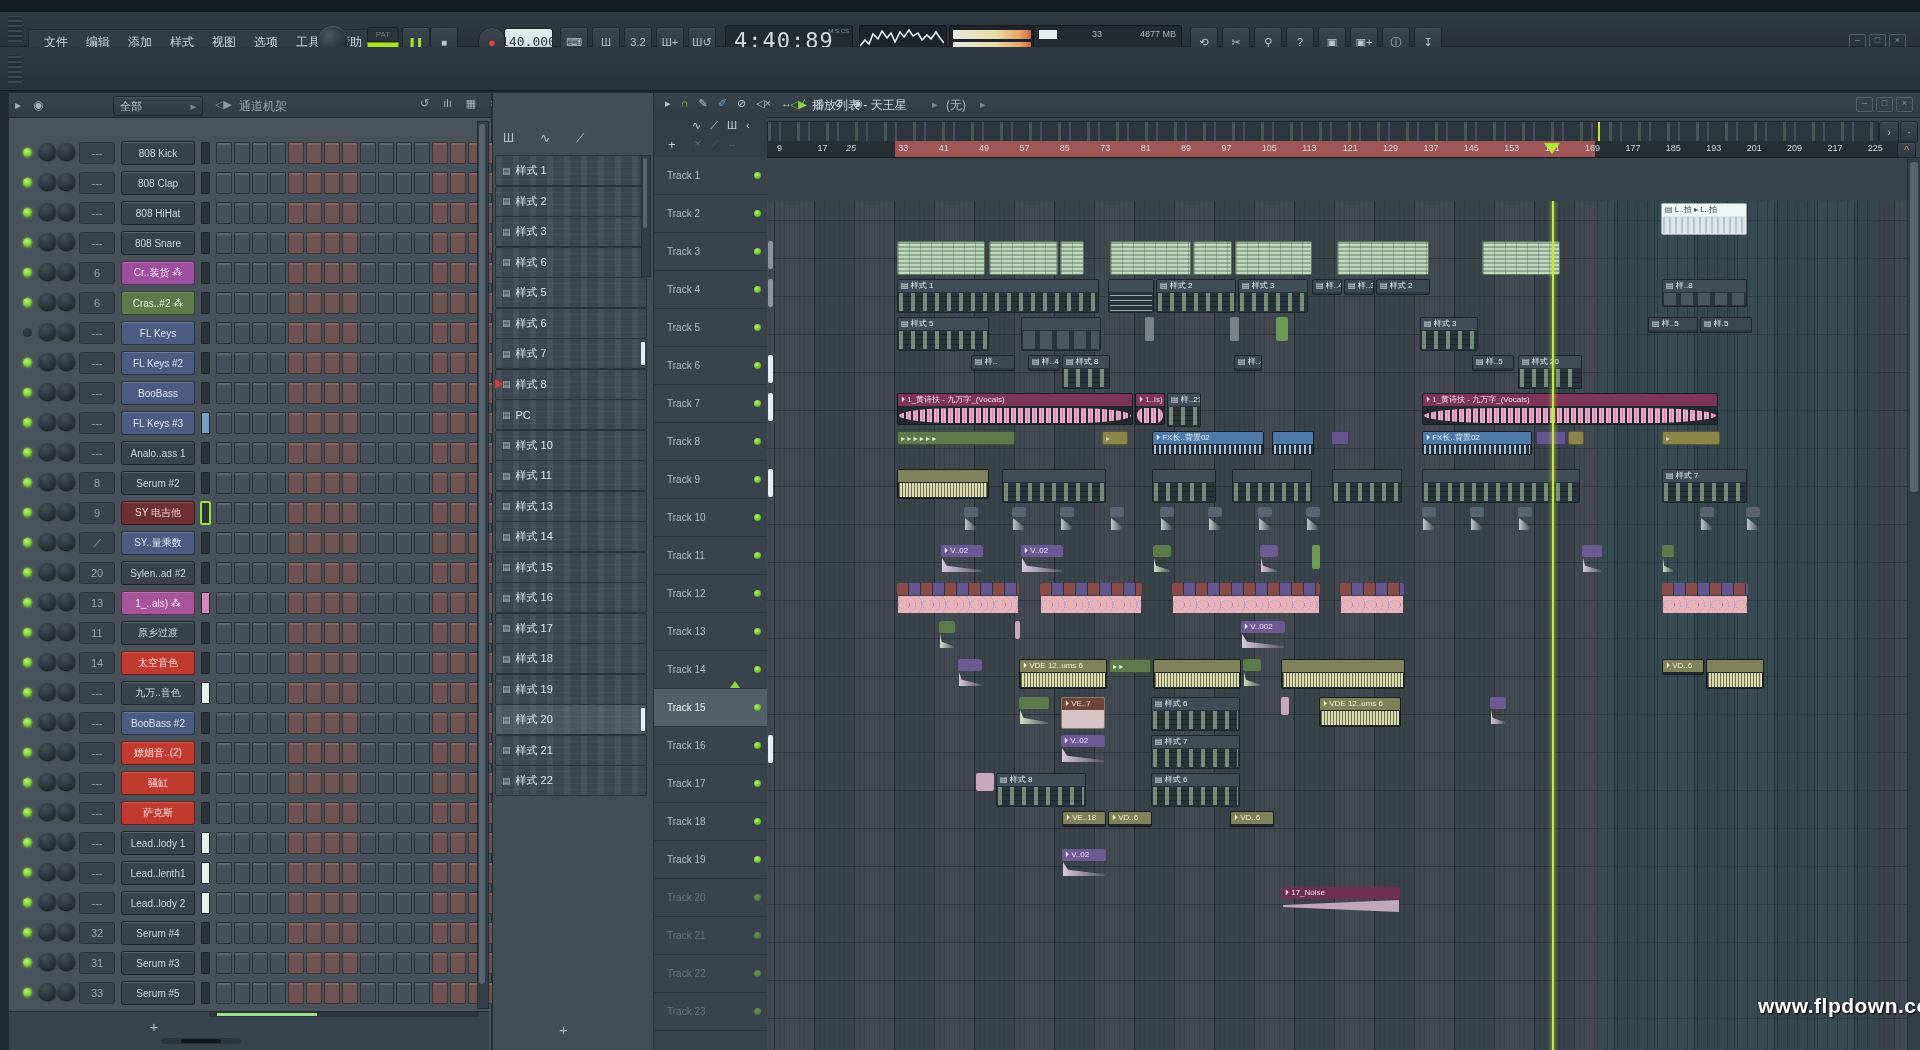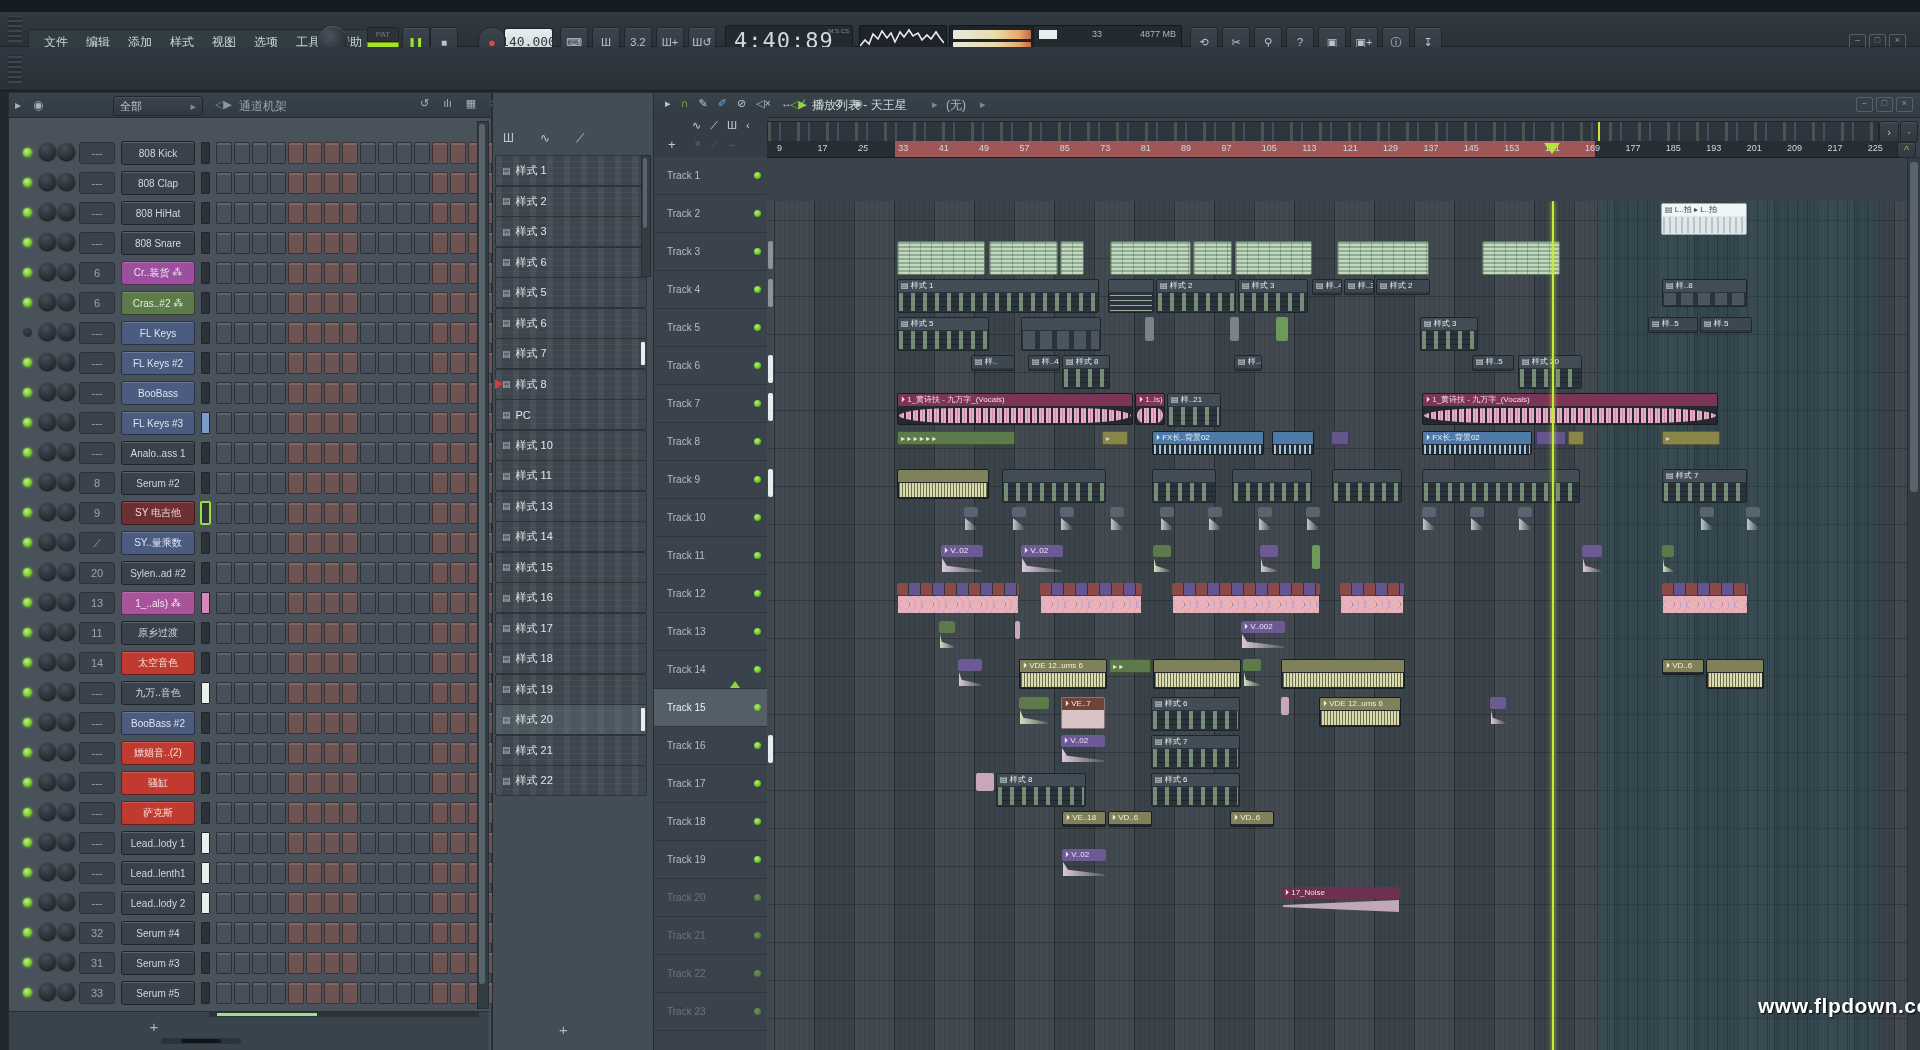"25" div.rnum { left: 91px -> 79px }
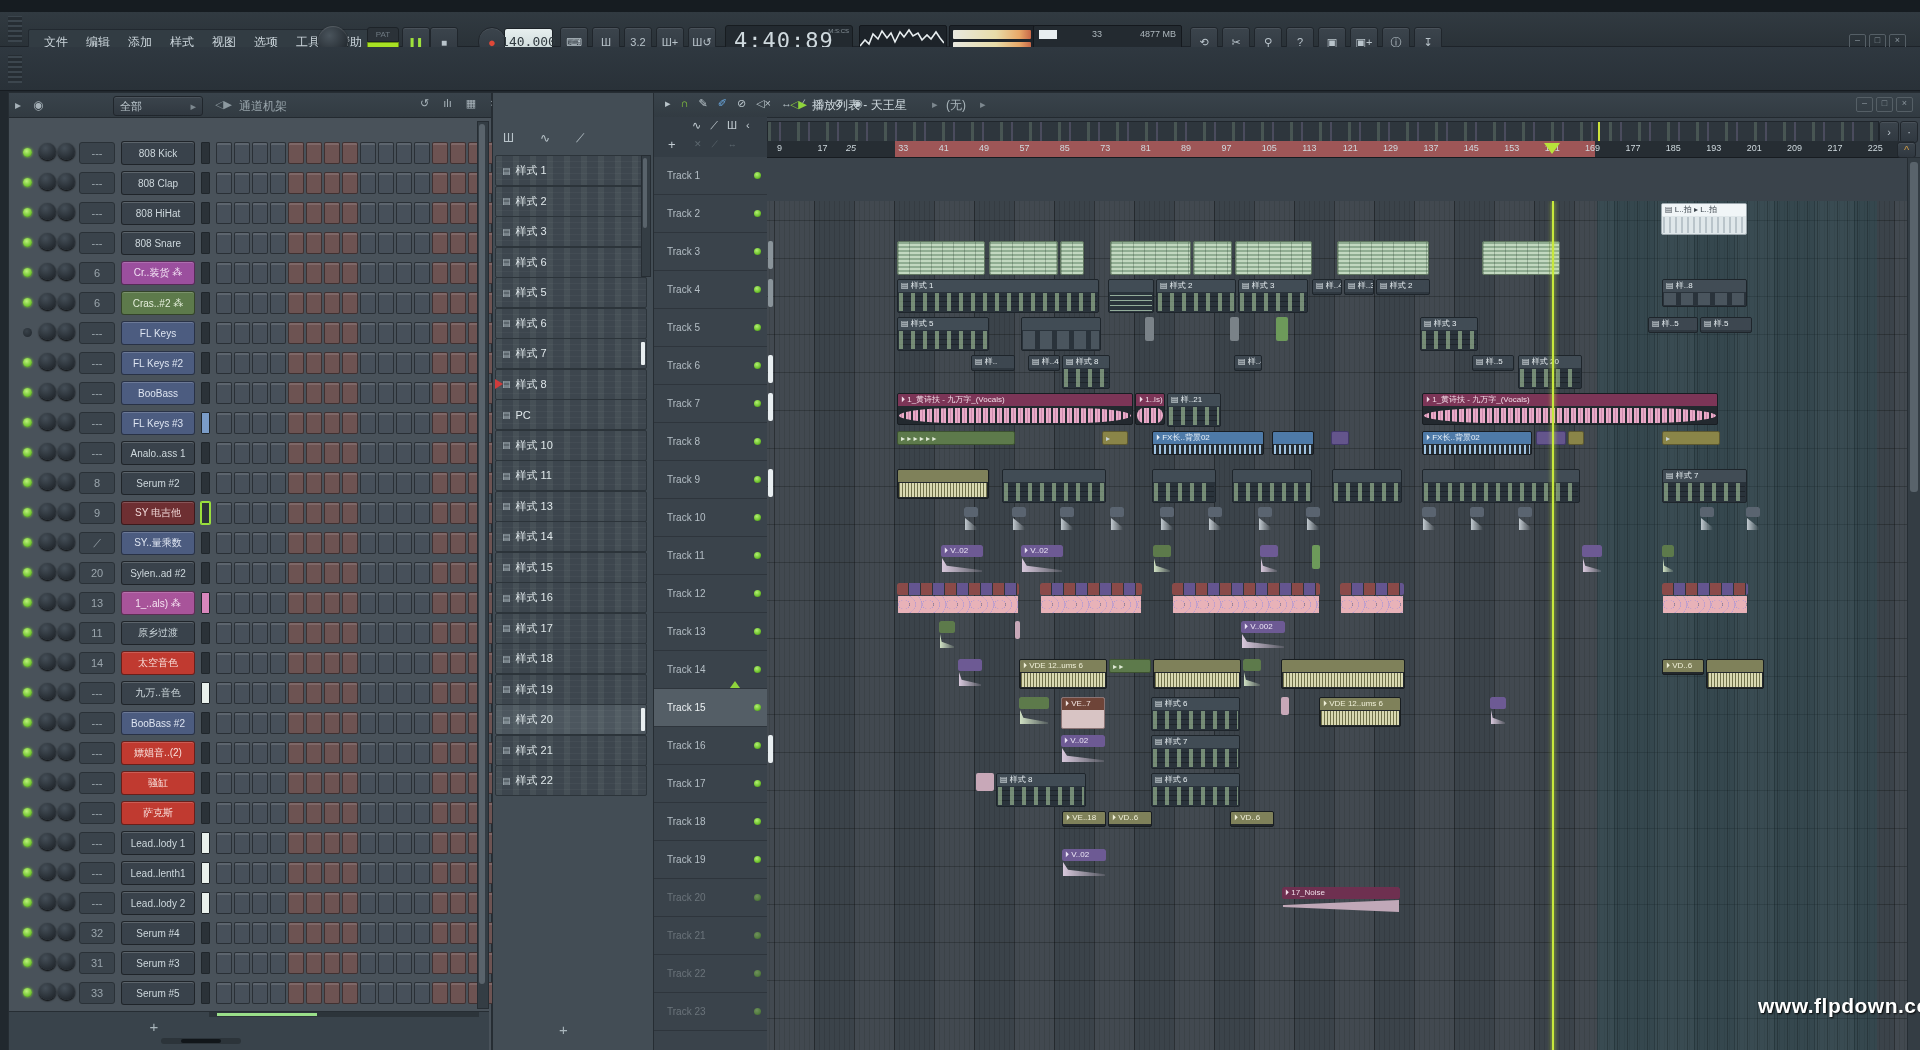"▤ 样..21" div.clip { width: 54px -> 34px }
